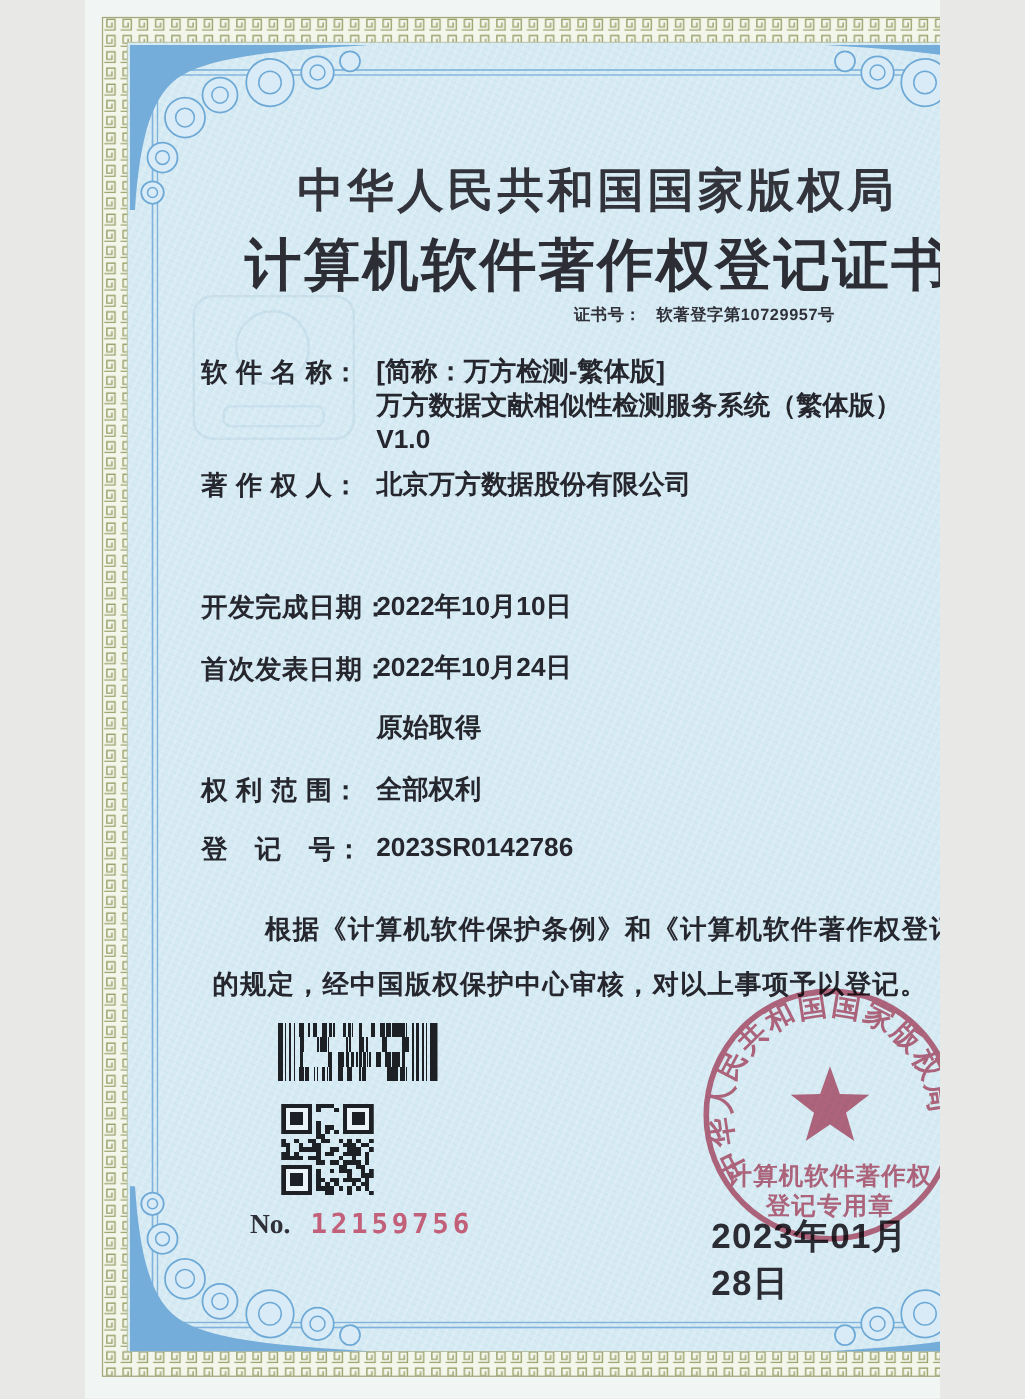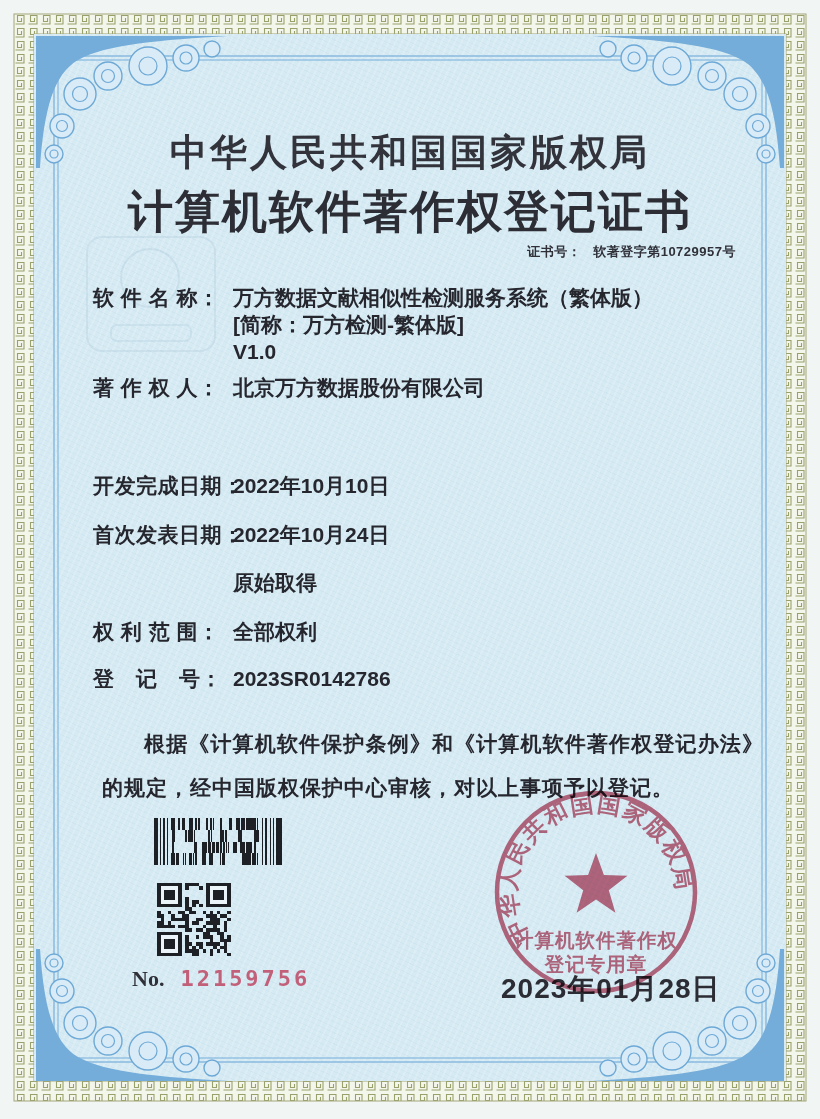"中华人民共和国国家版权局" .page { width: 820px -> 684px }
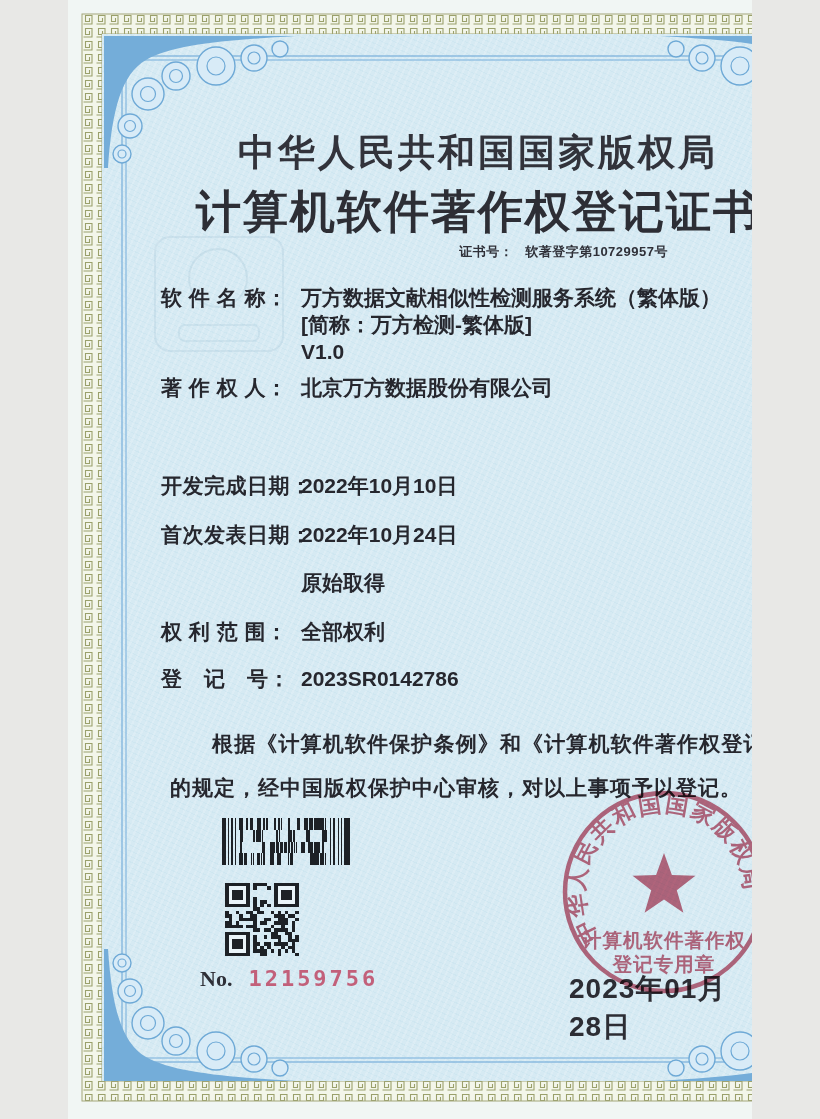"万方数据文献相似性检测服务系统（繁体版）" div { order: before "[简称：万方检测-繁体版]" -> after "[简称：万方检测-繁体版]" }
